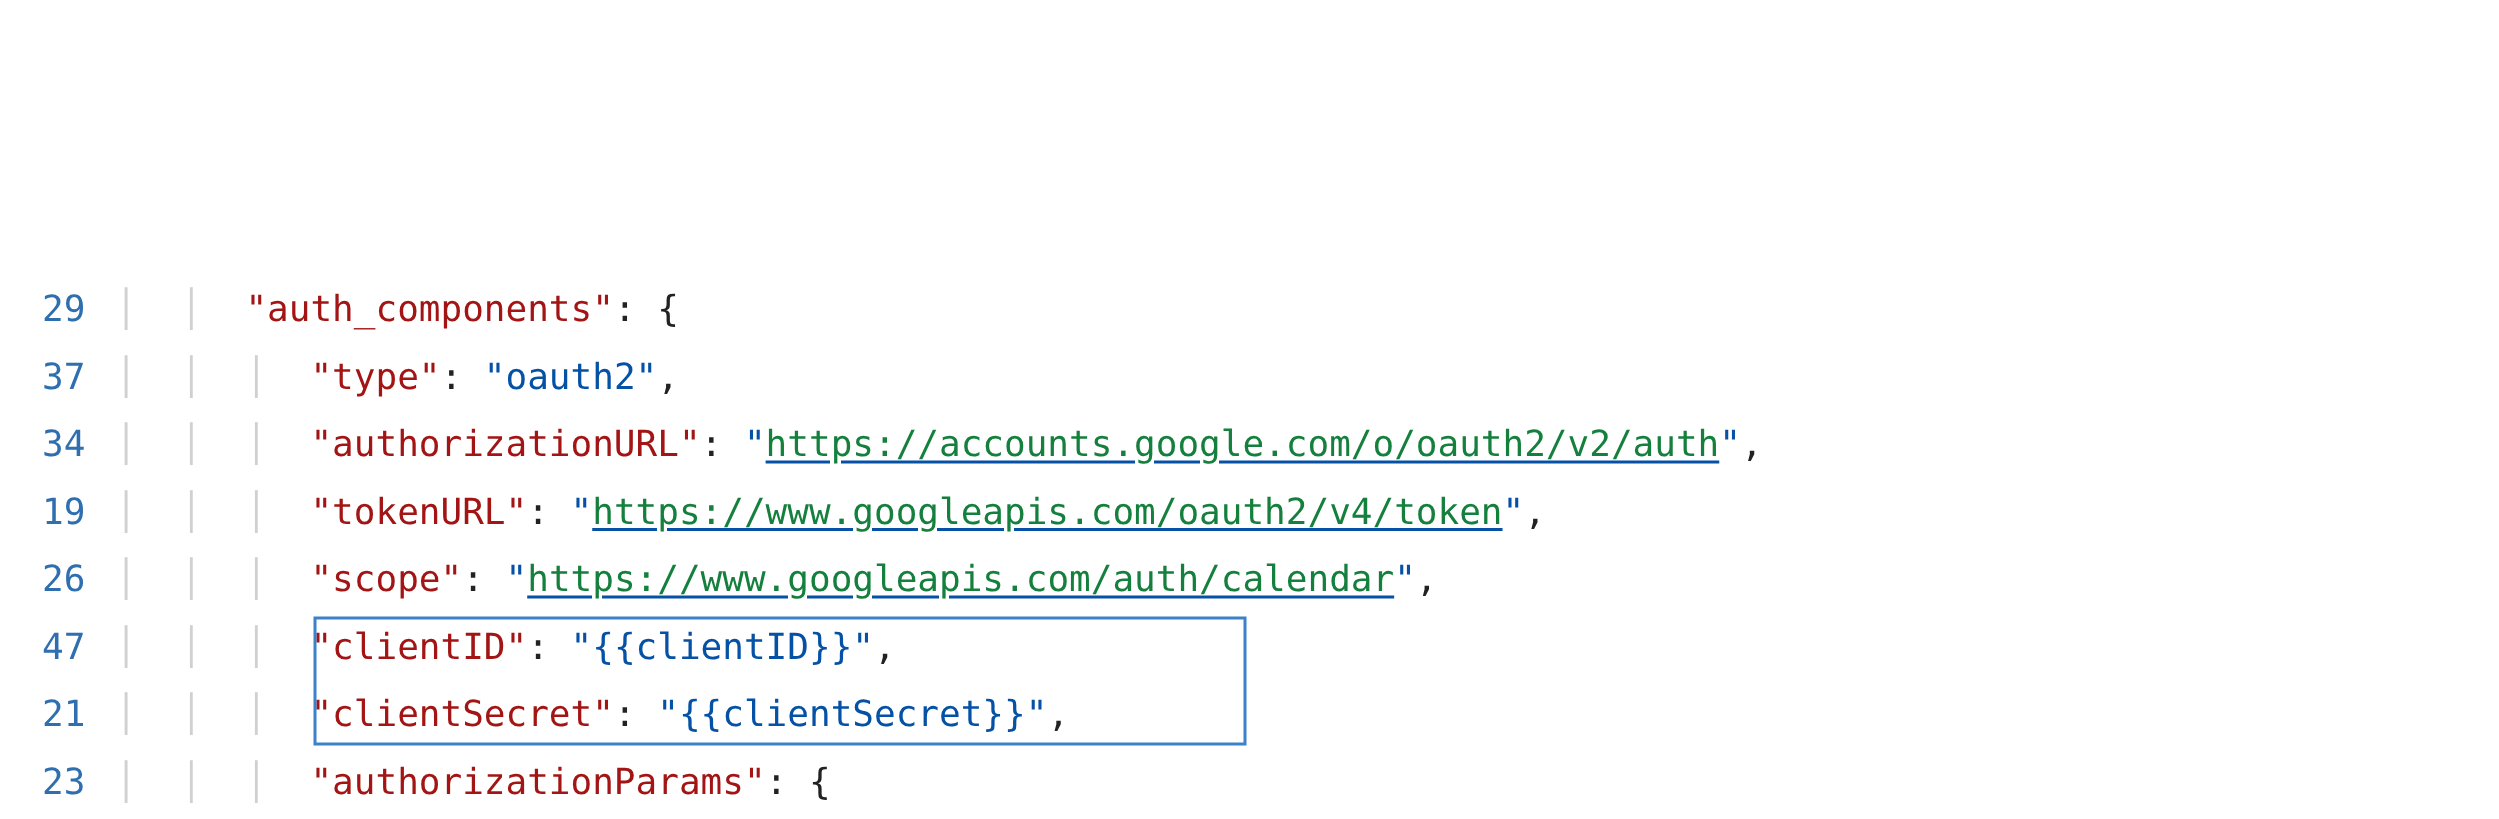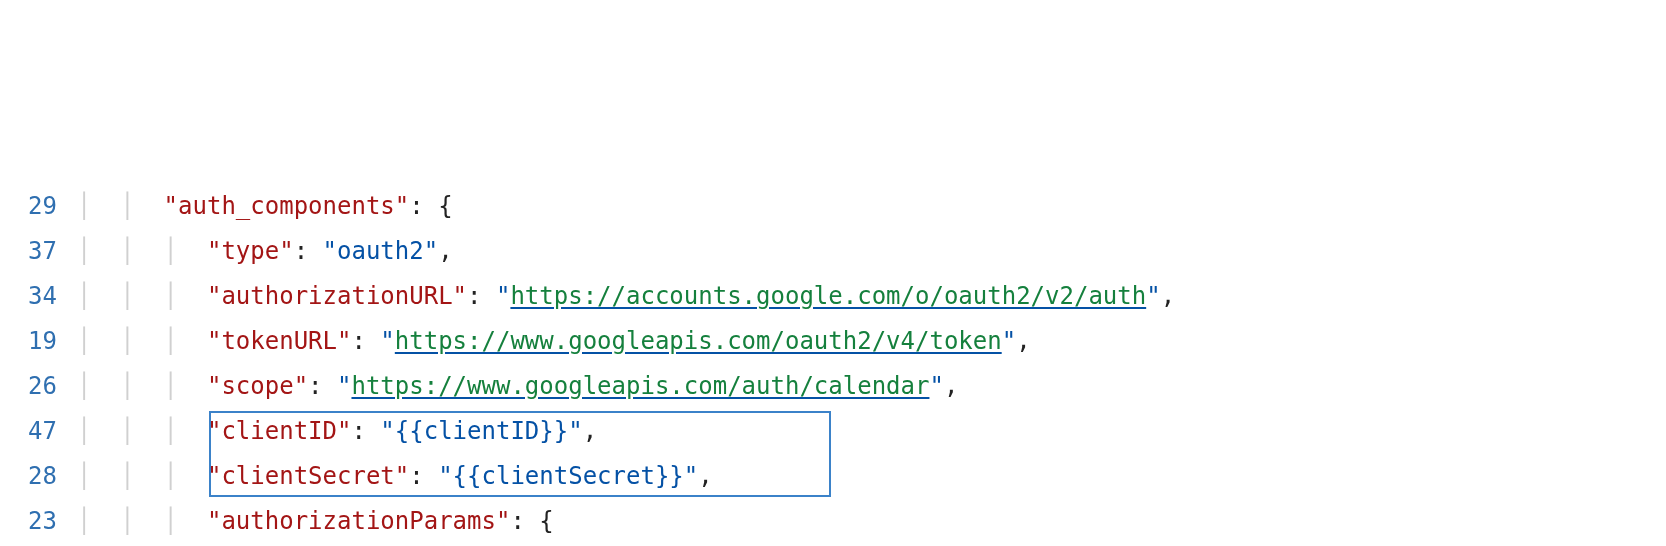"28" div { text: 28 -> 21 }
